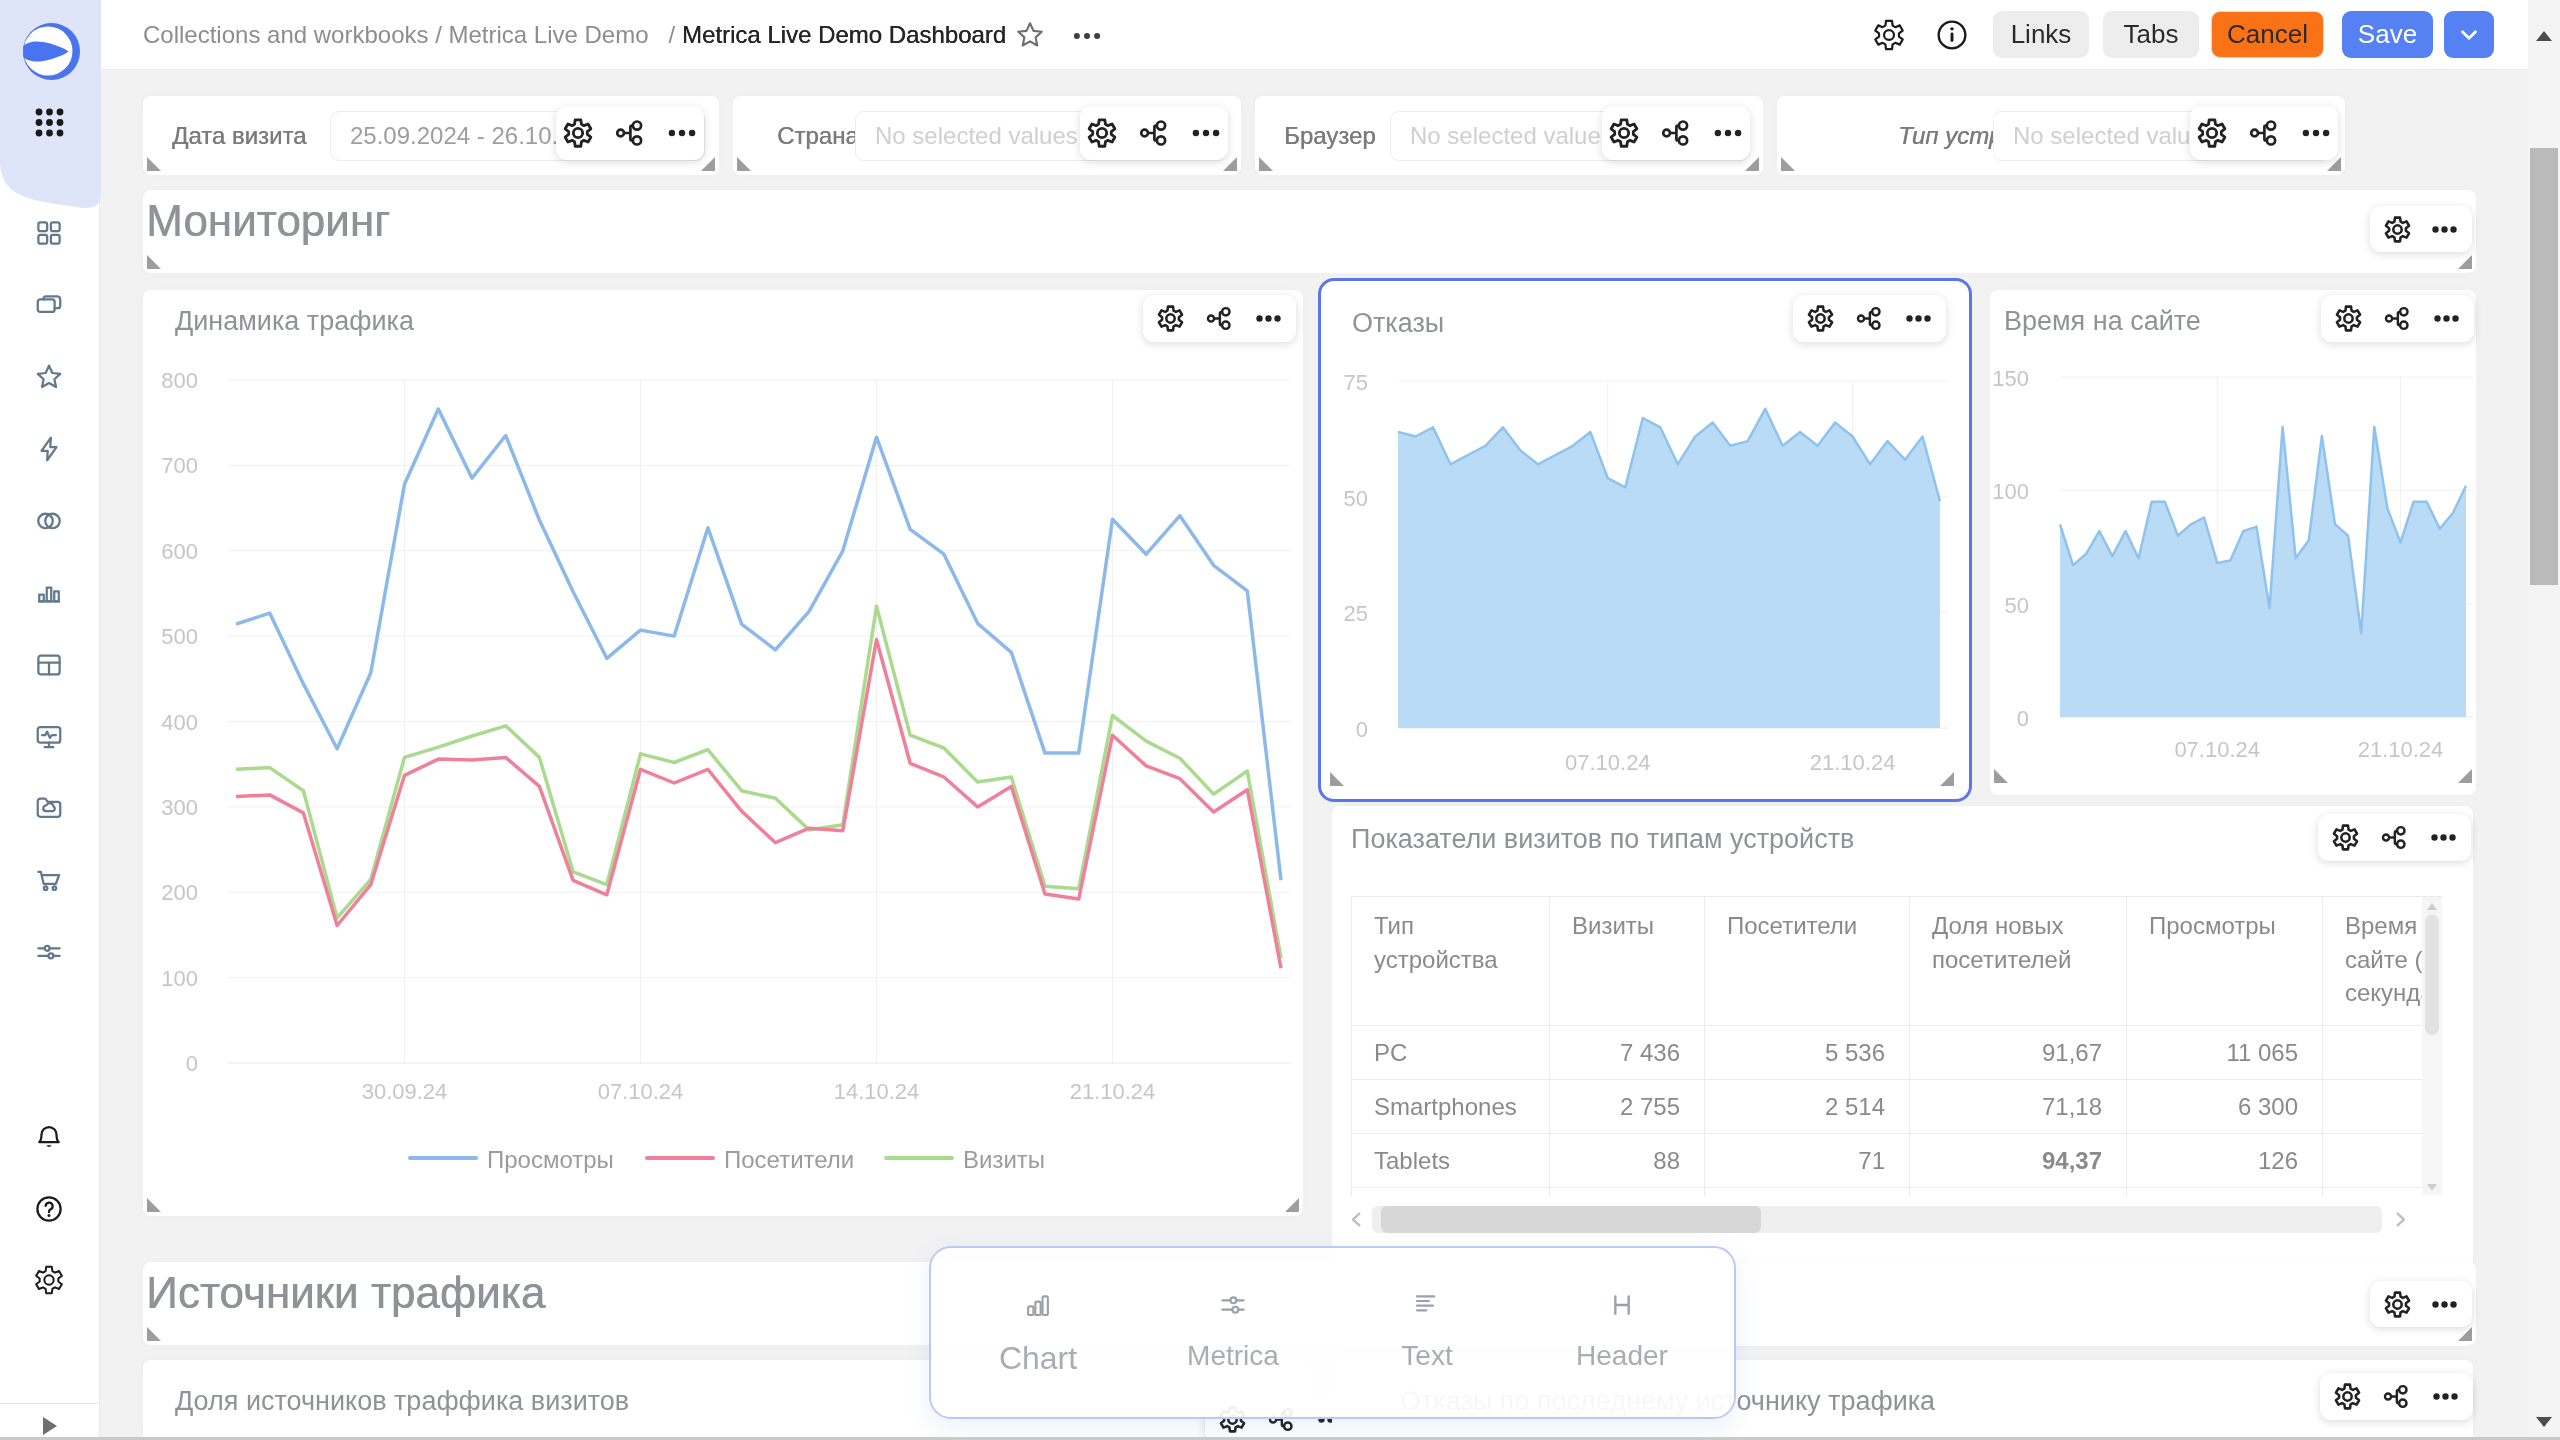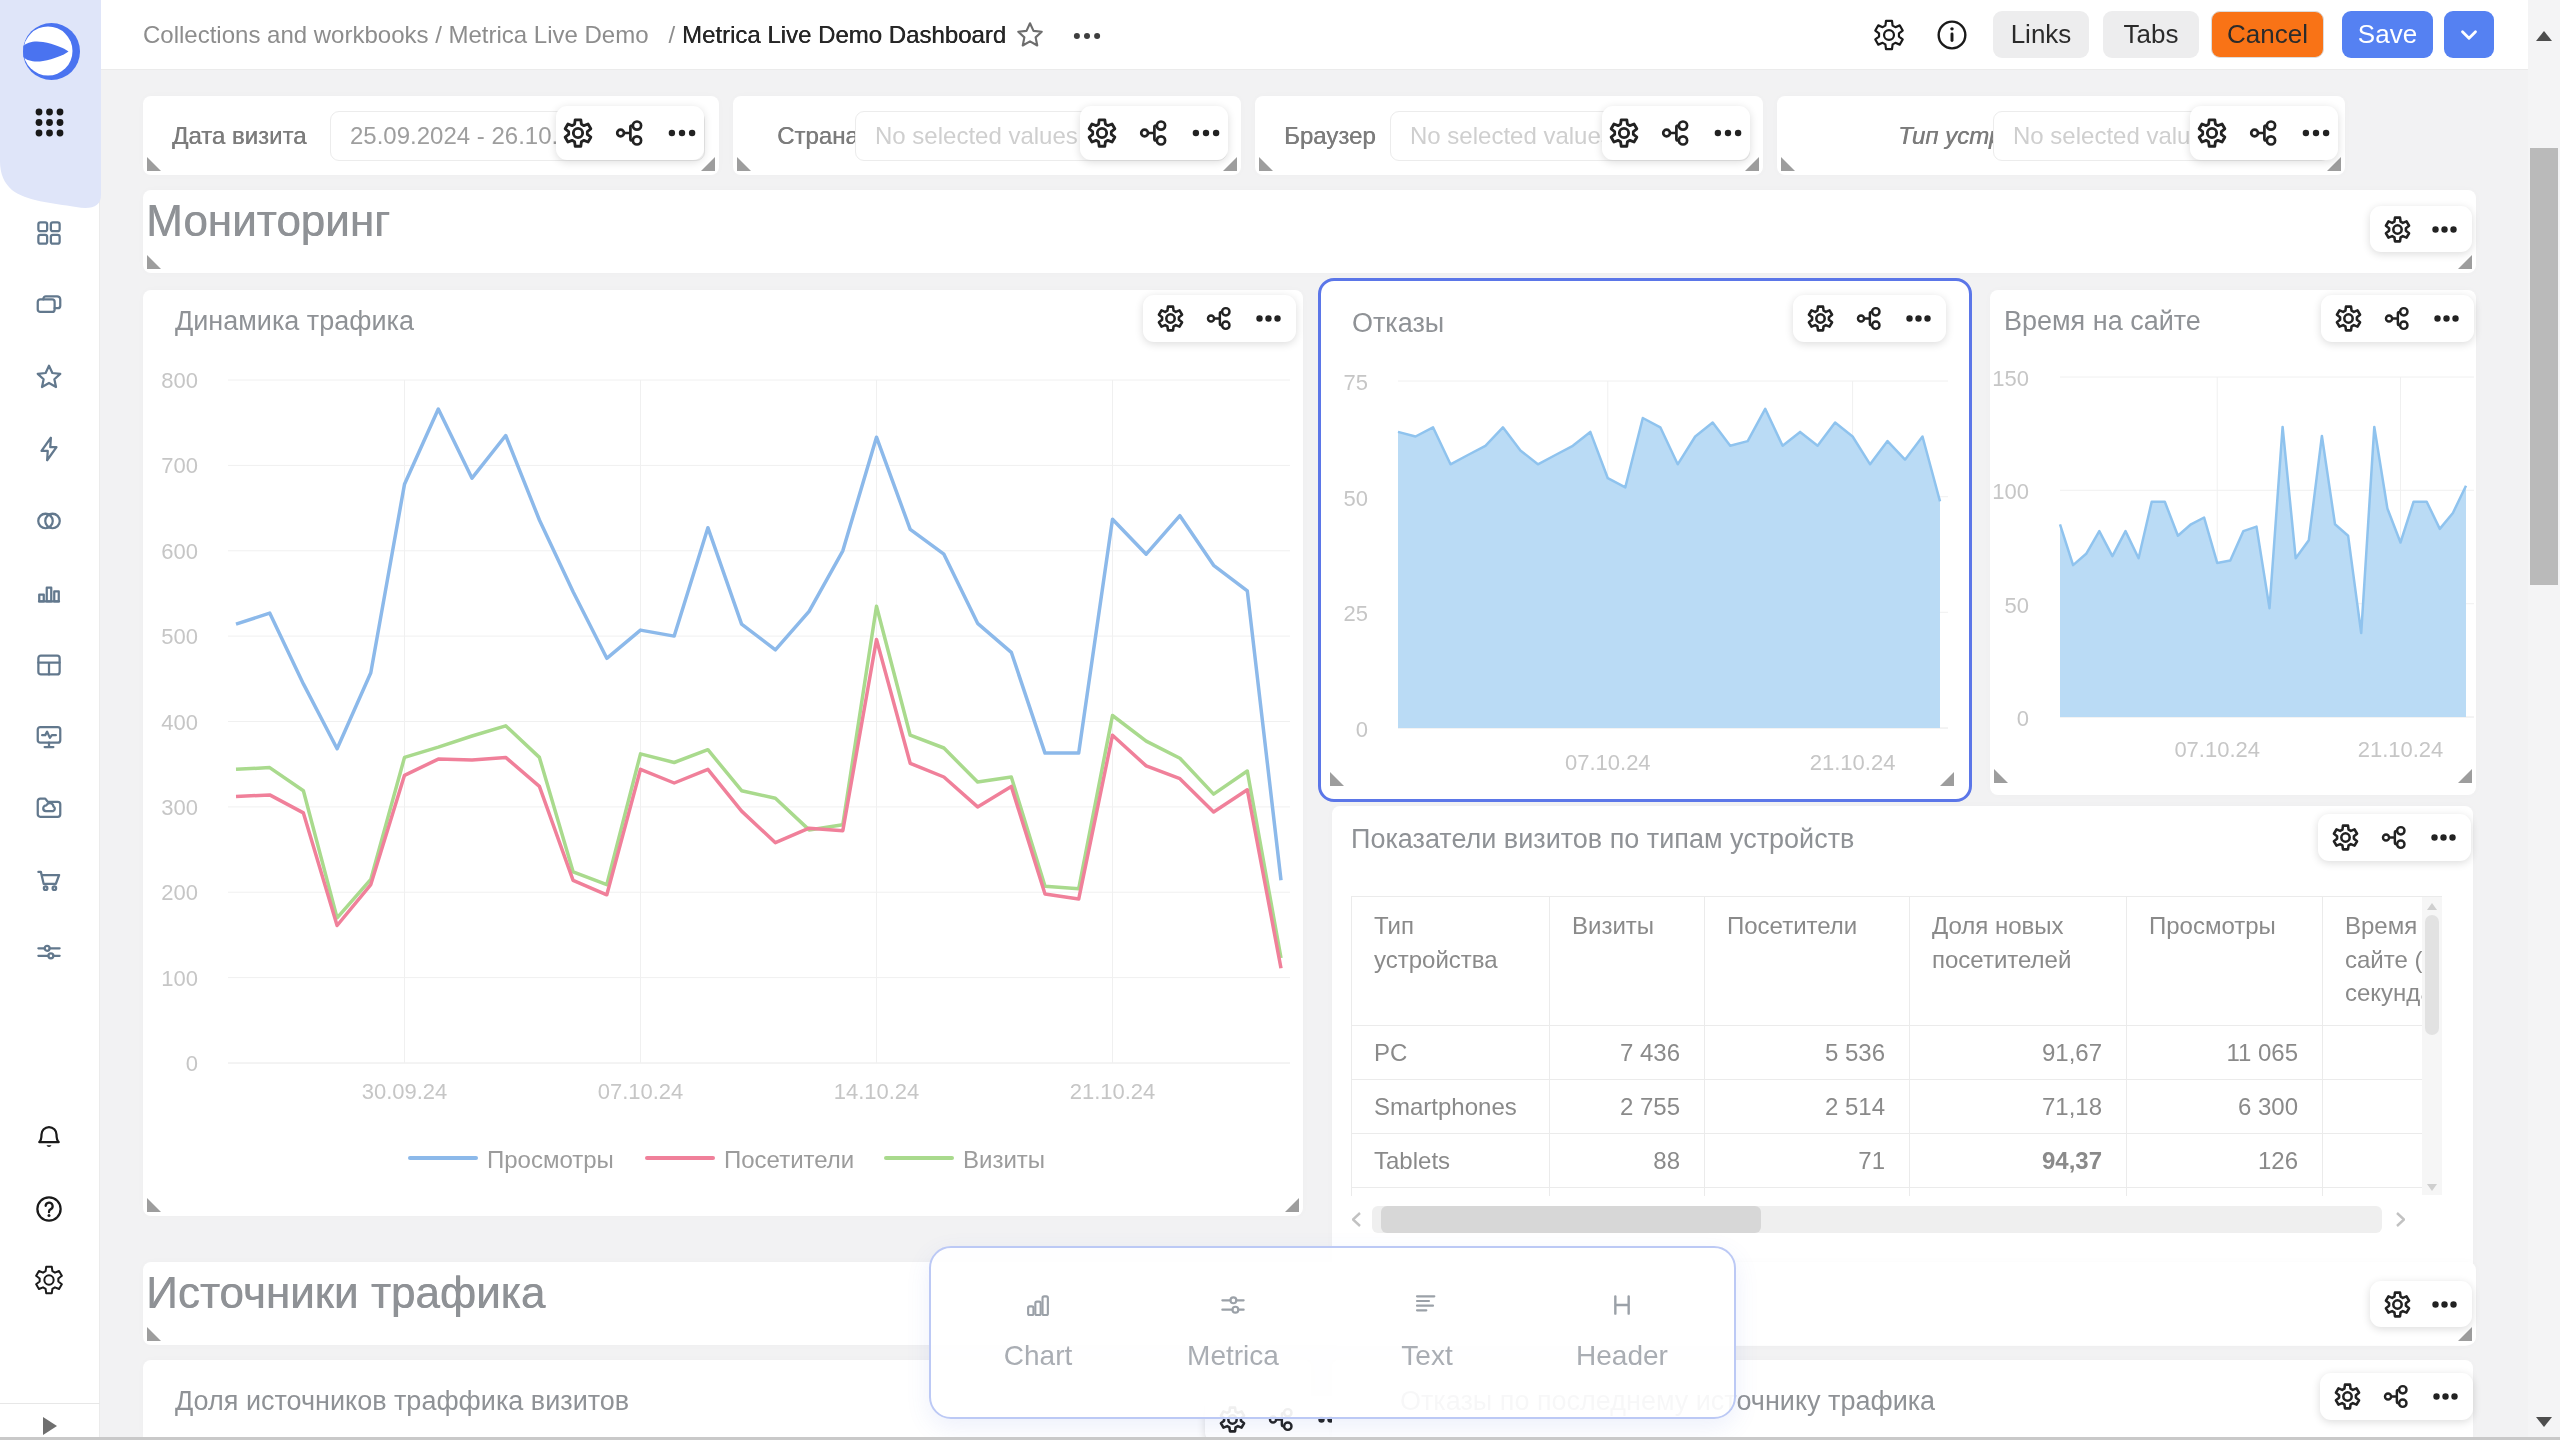"Chart" div.abs { font-size: 28px -> 32px }
